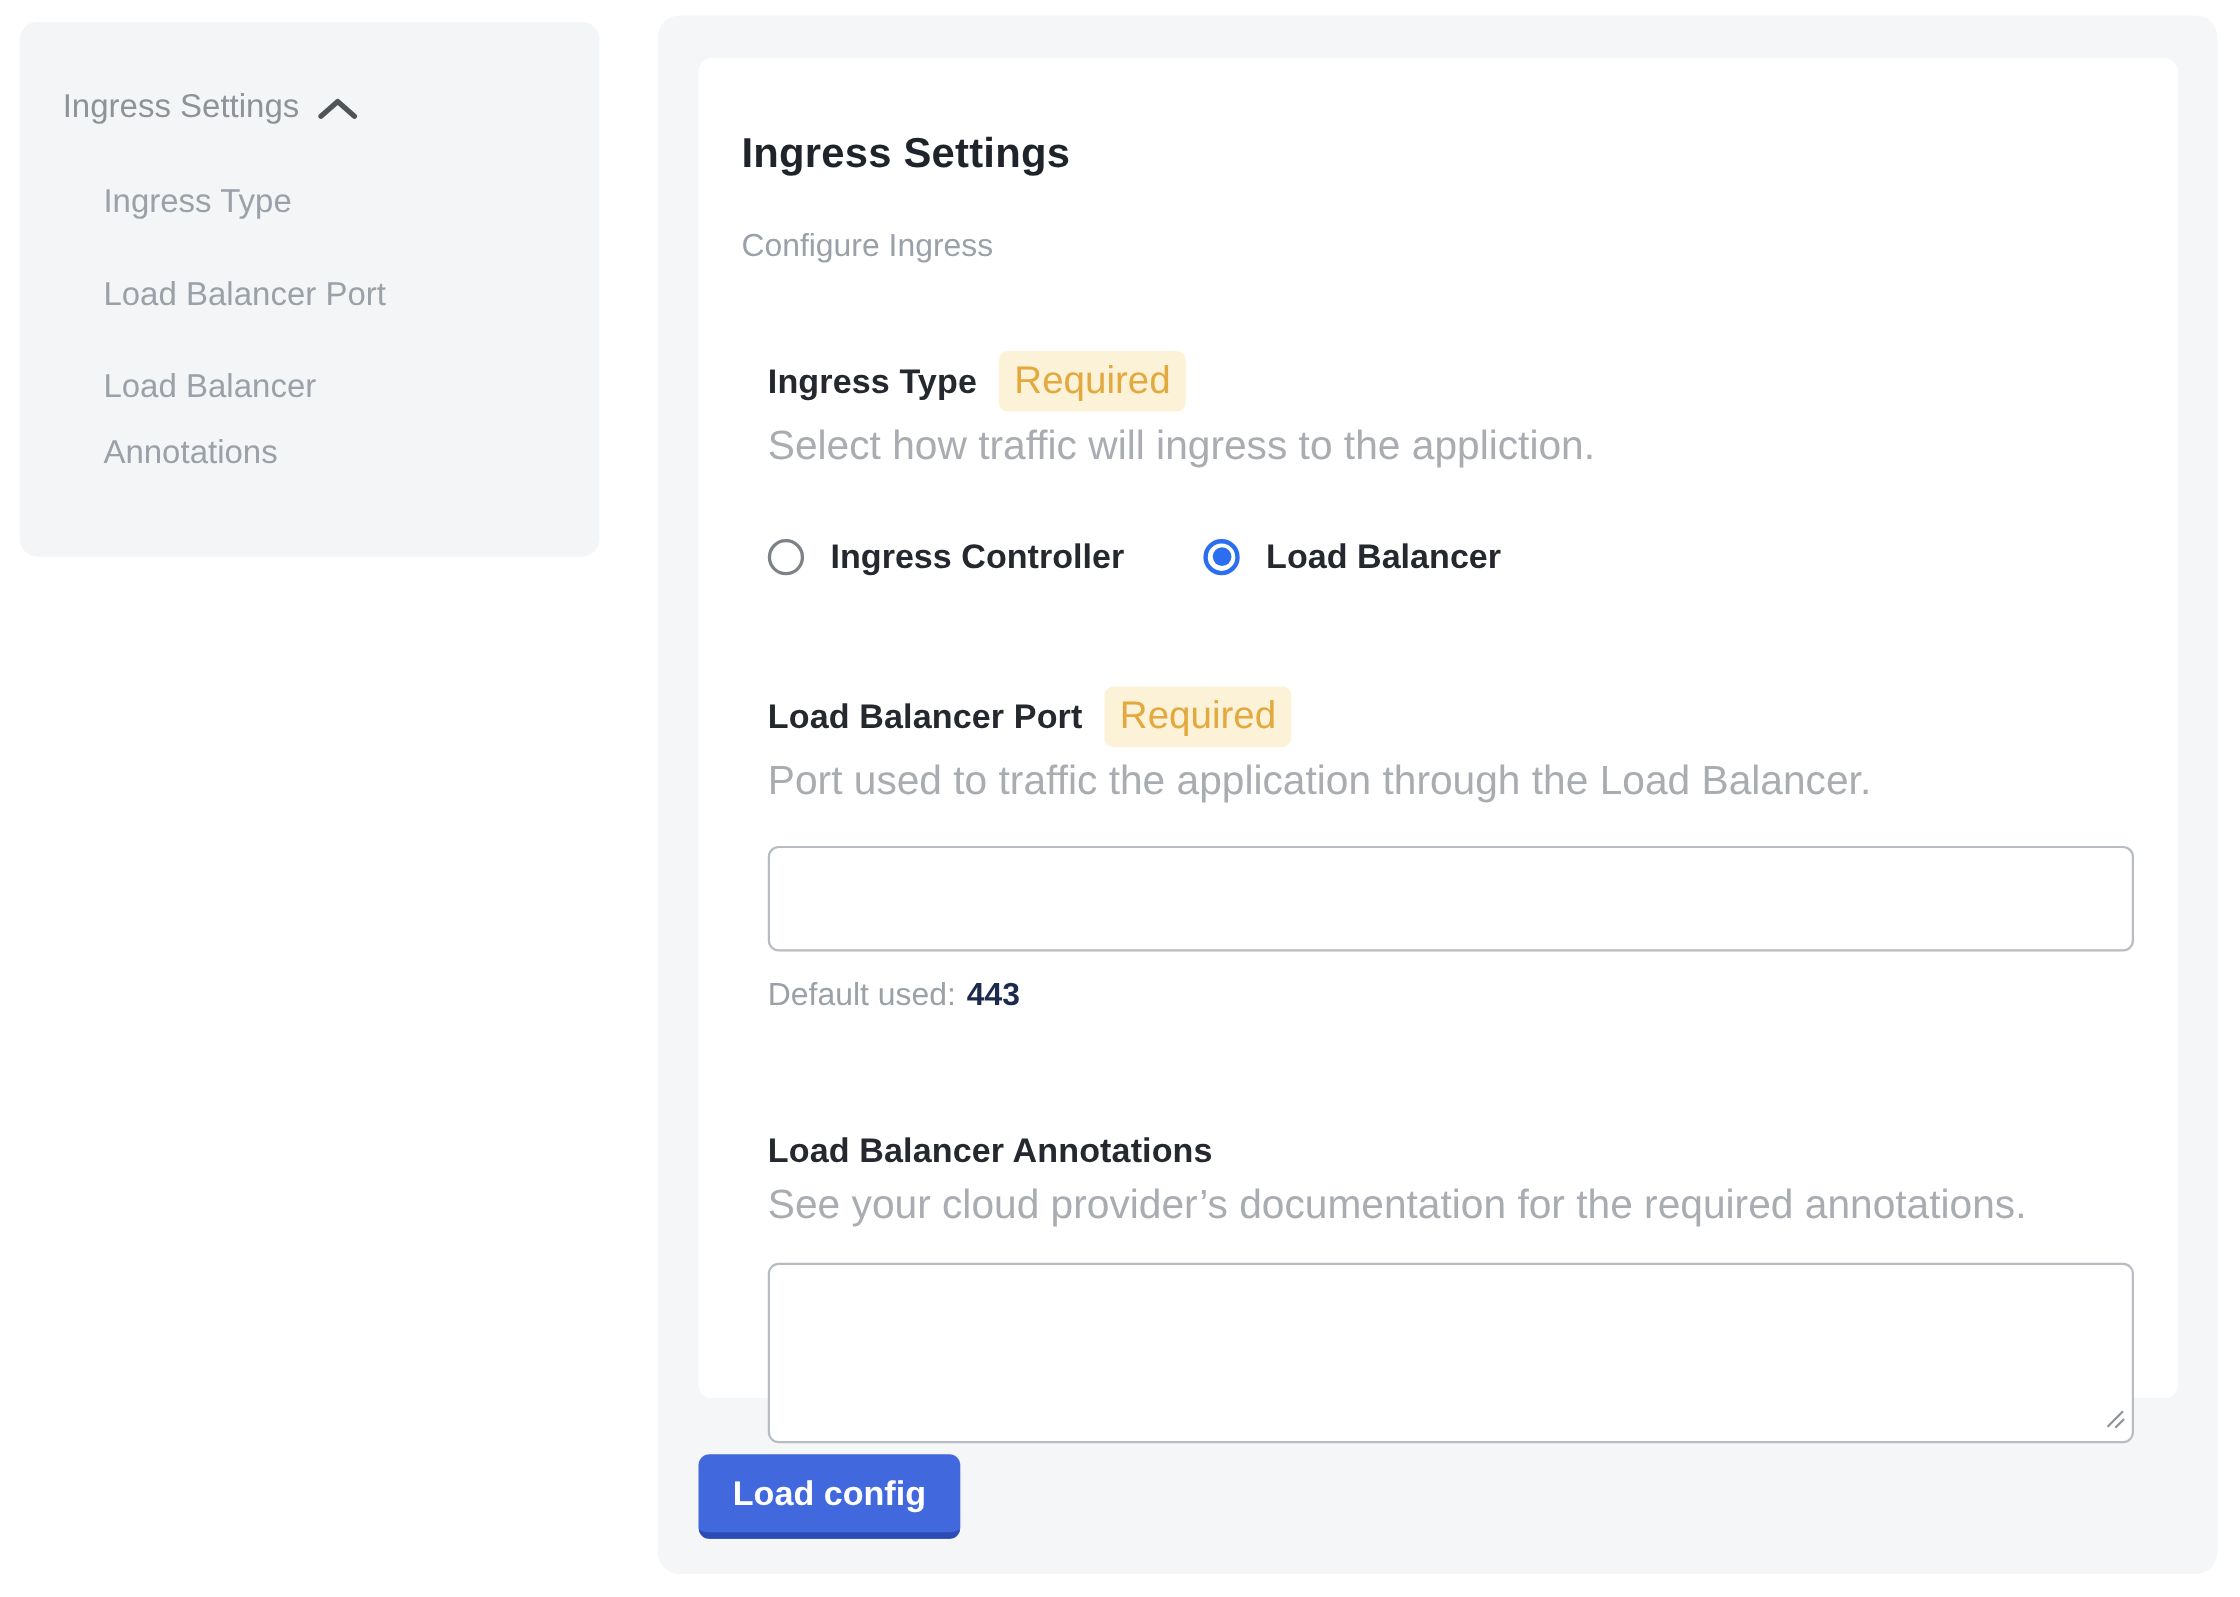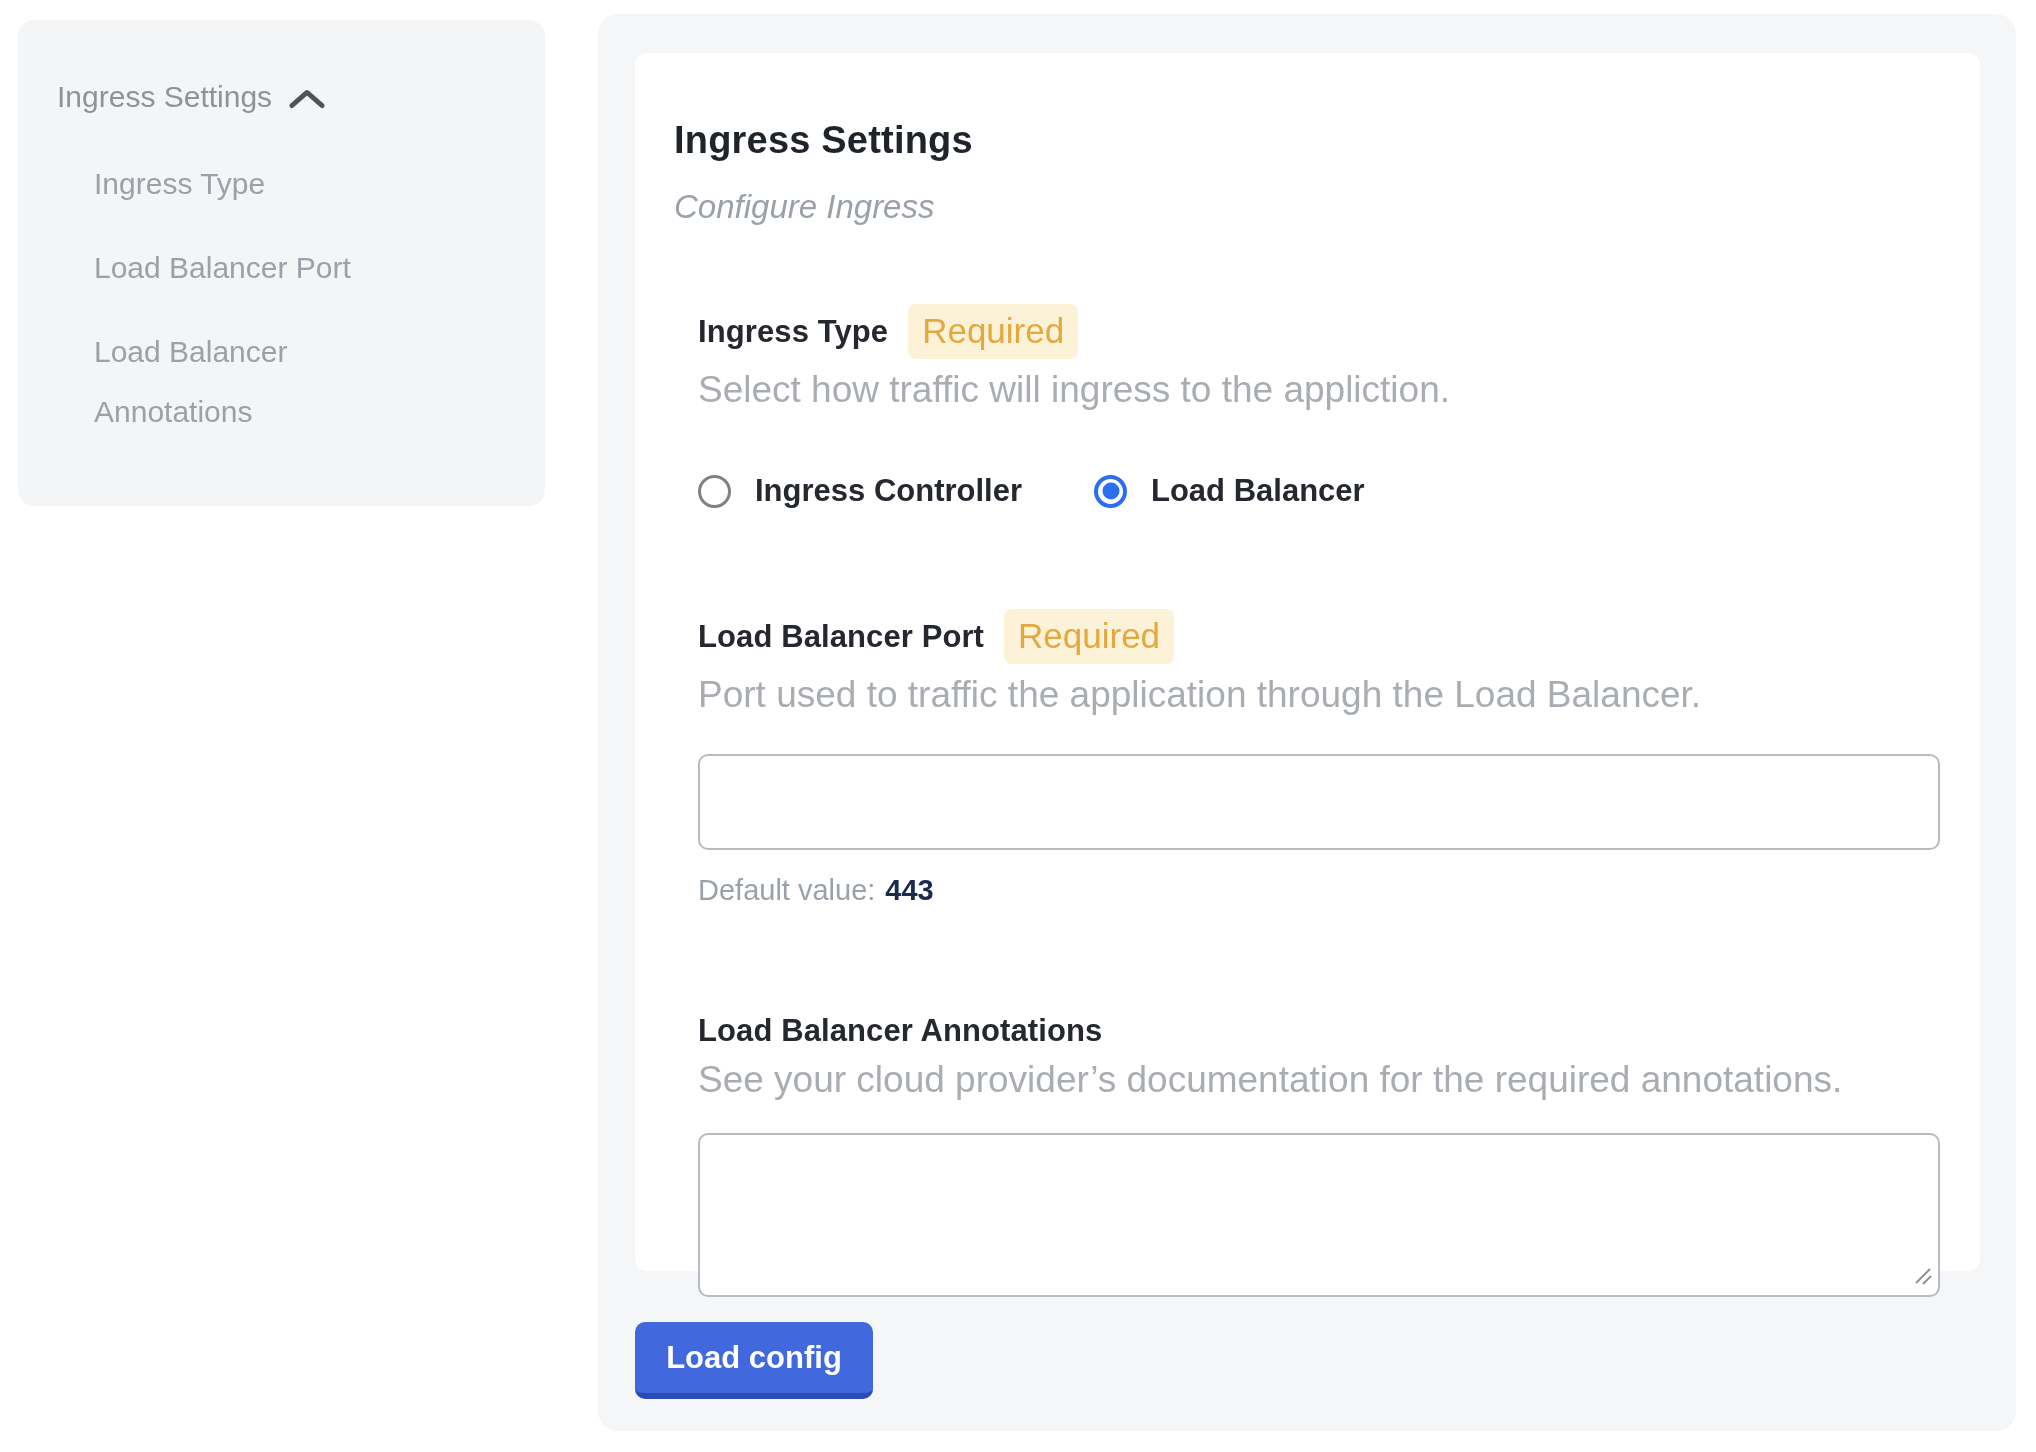"Configure Ingress" .card-subtitle { font-size: 33px -> 29px; font-style: italic -> none; margin-top: 26px -> 46px }
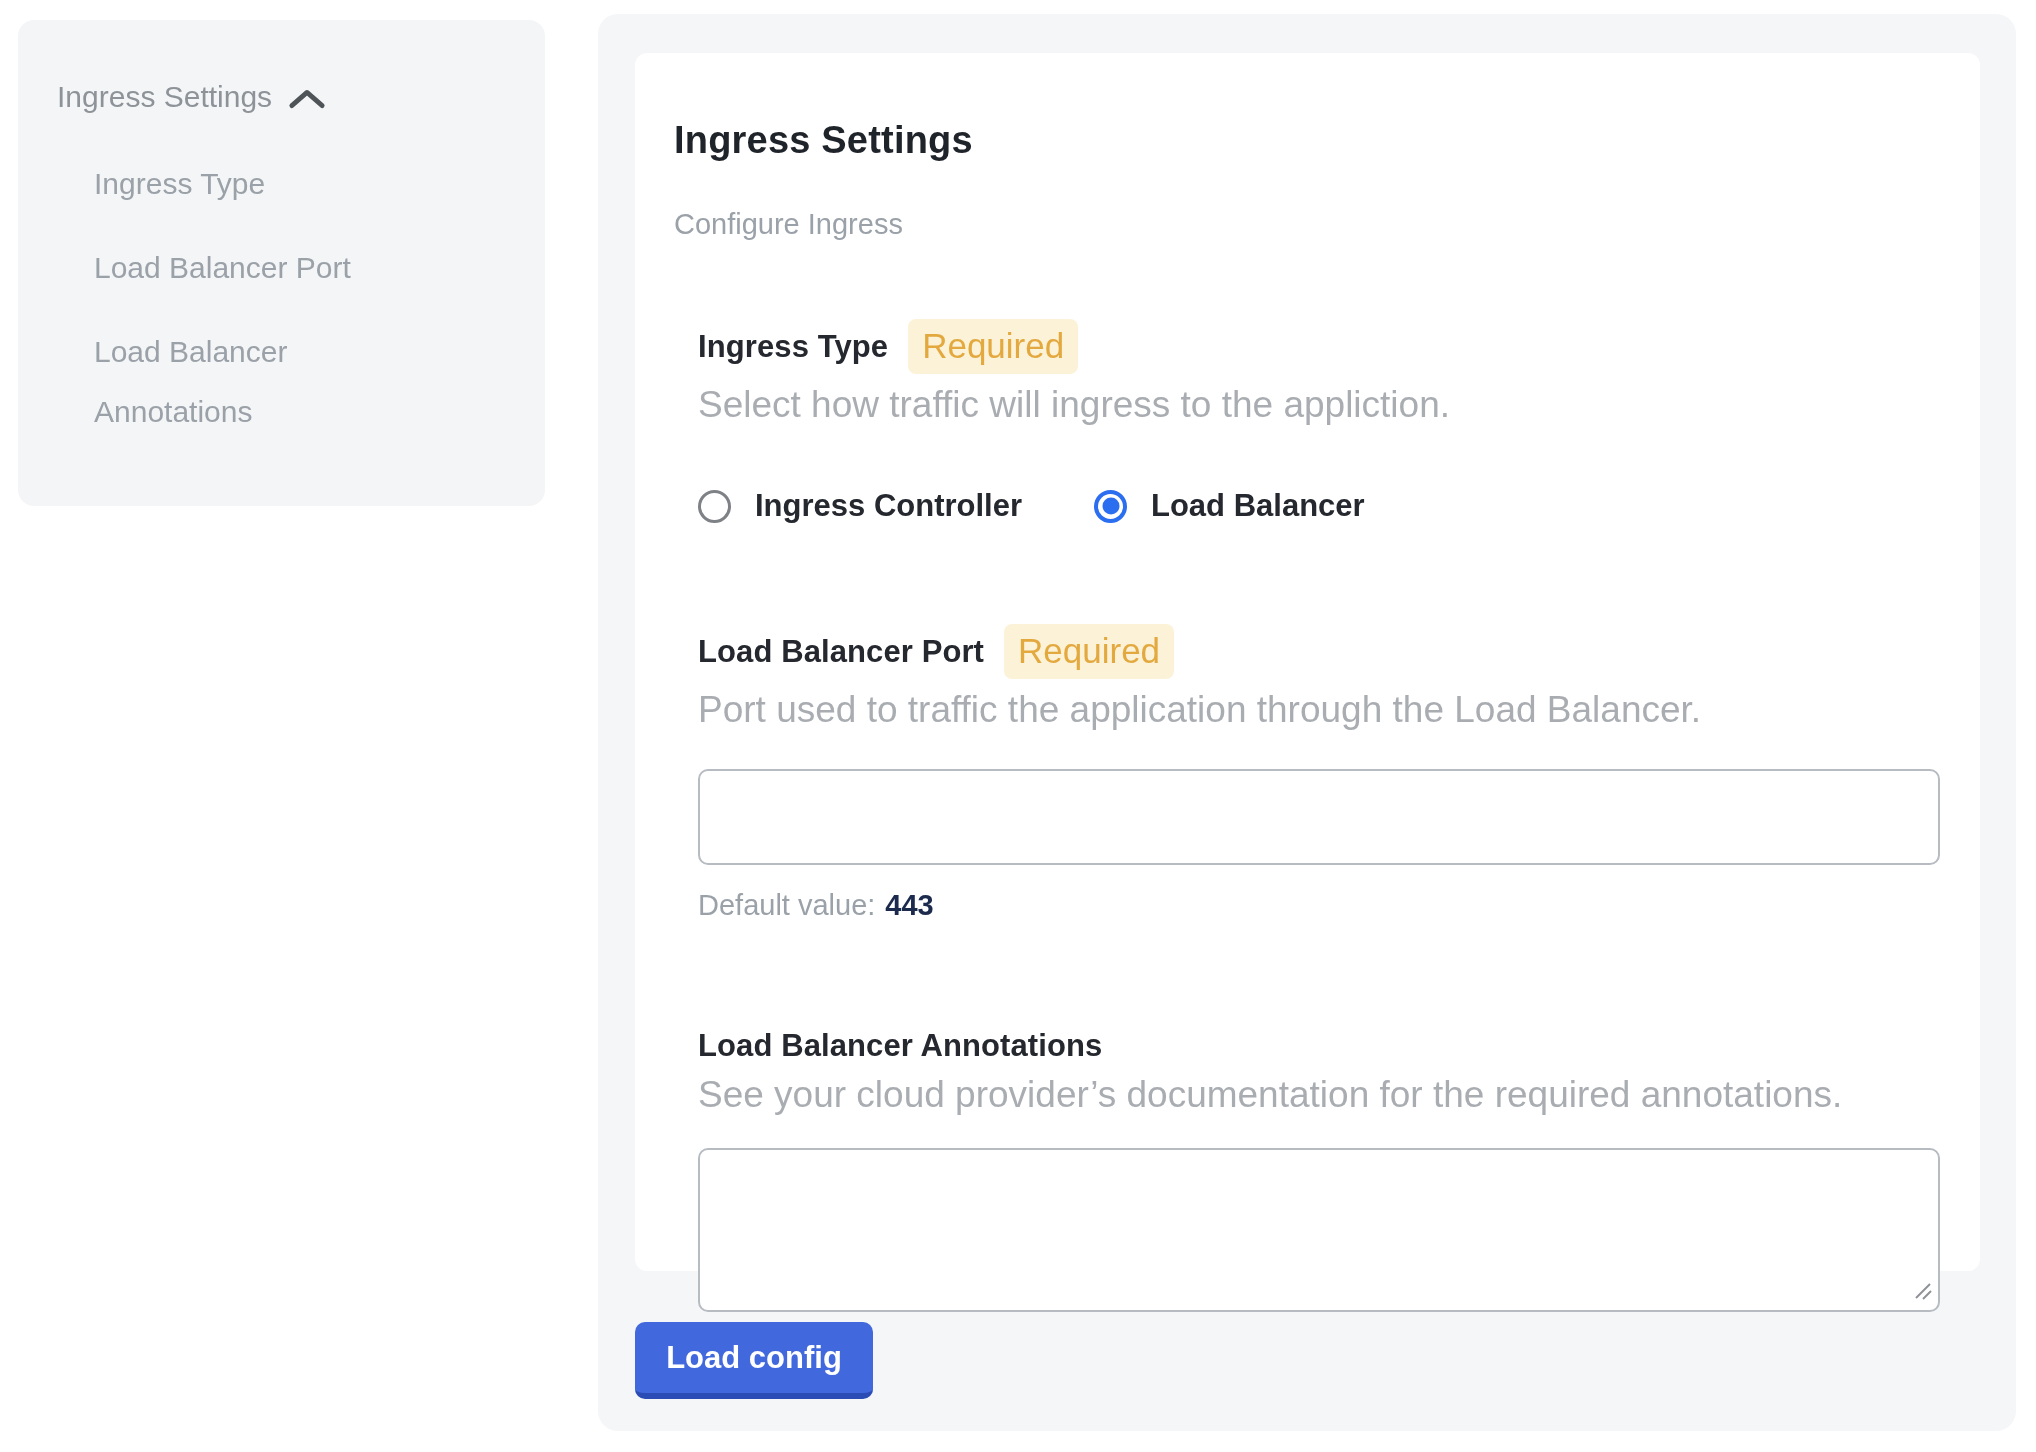"Default value:" span { text: value -> used }
